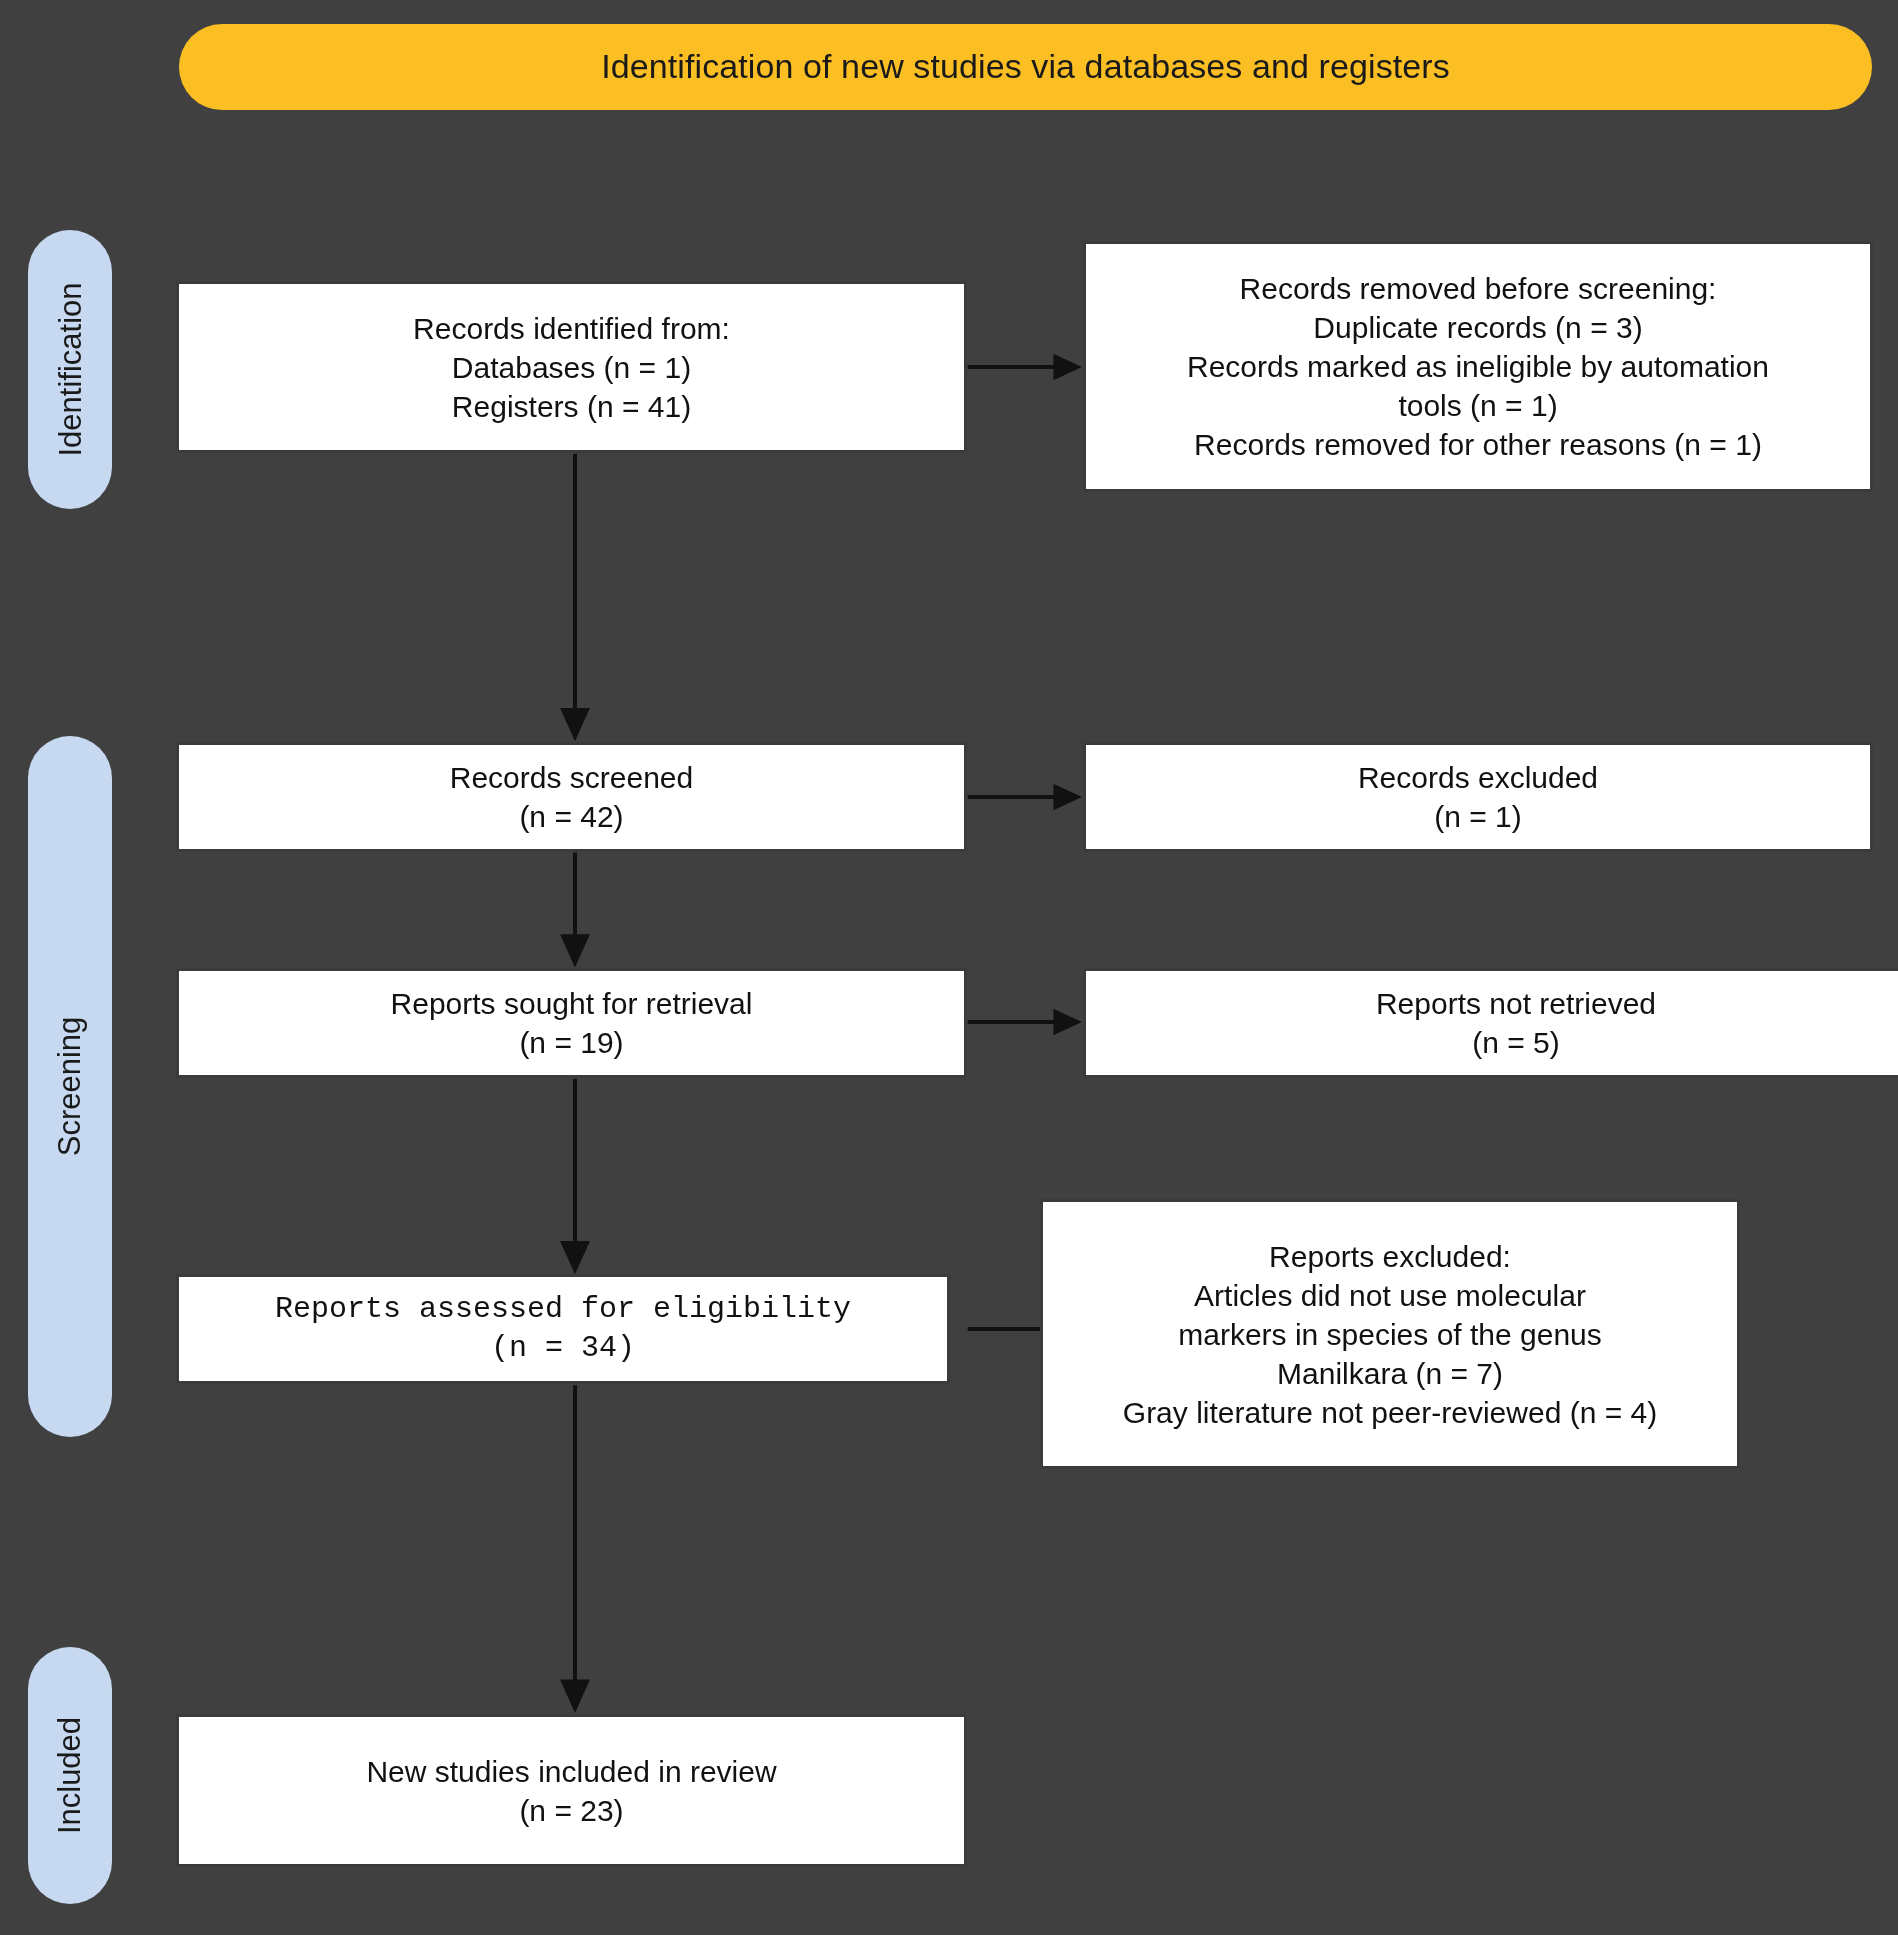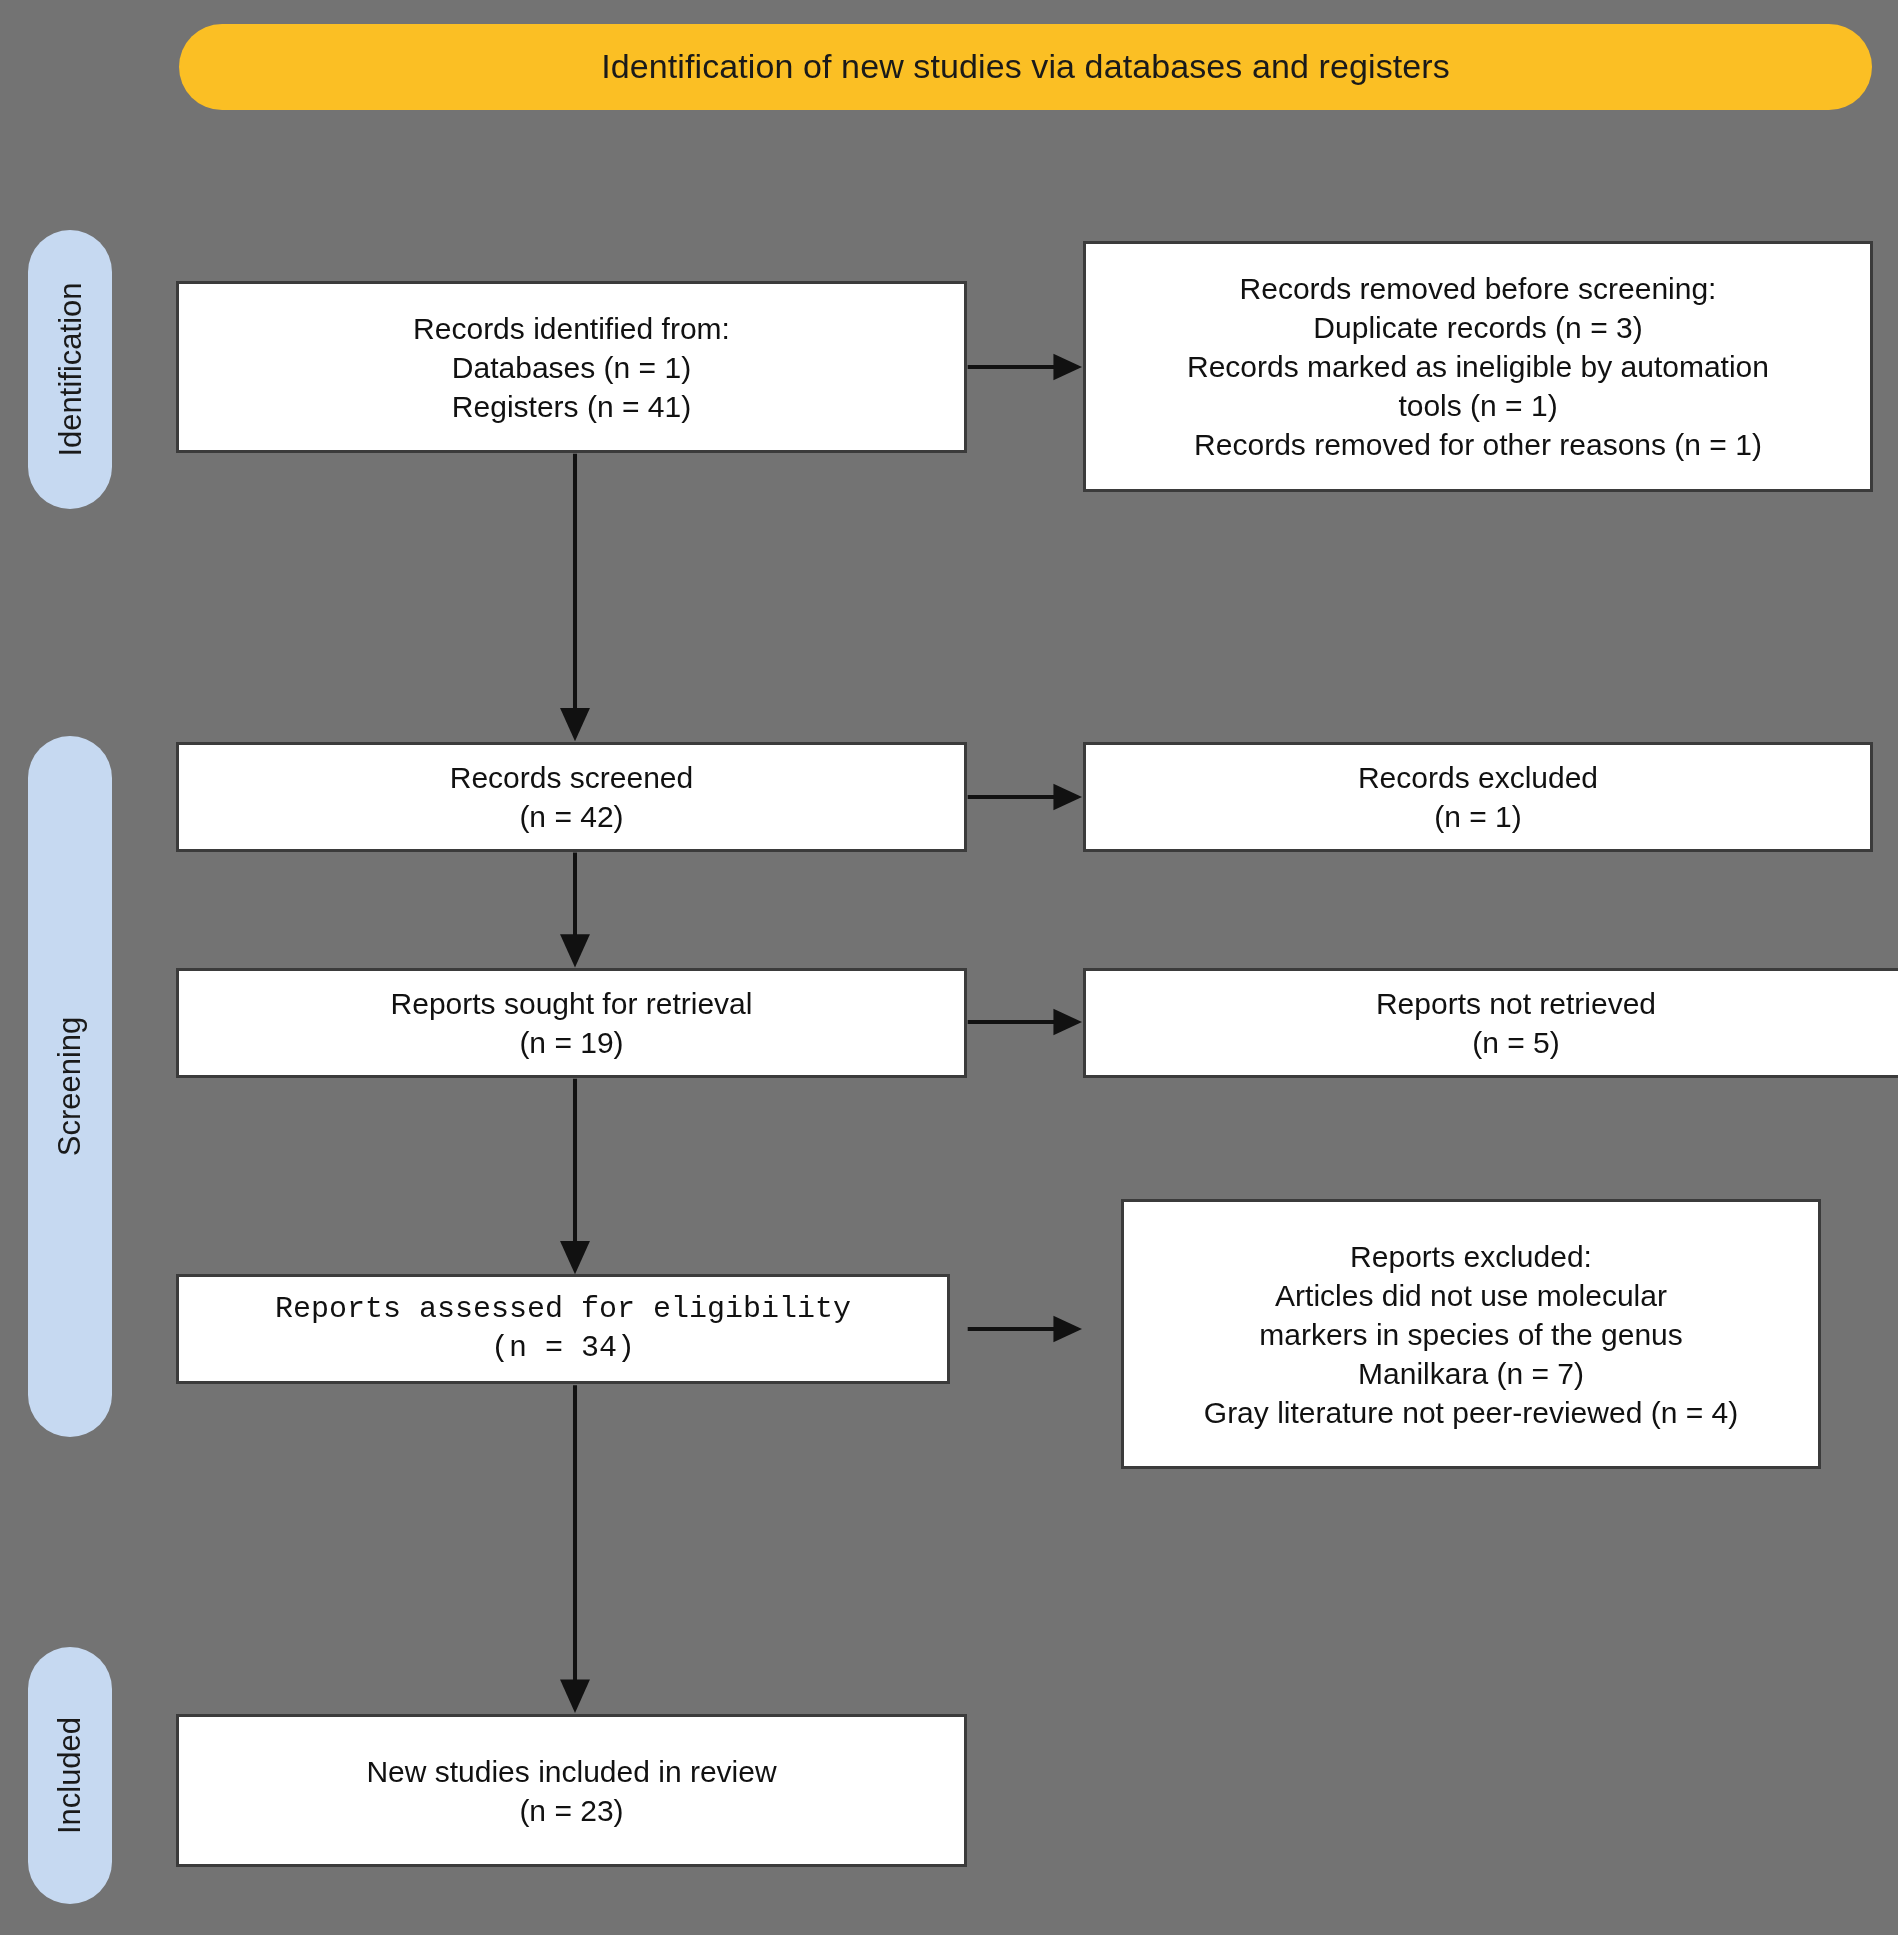"Identification of new studies via" #prisma-root { background: #737373 -> #404040 }
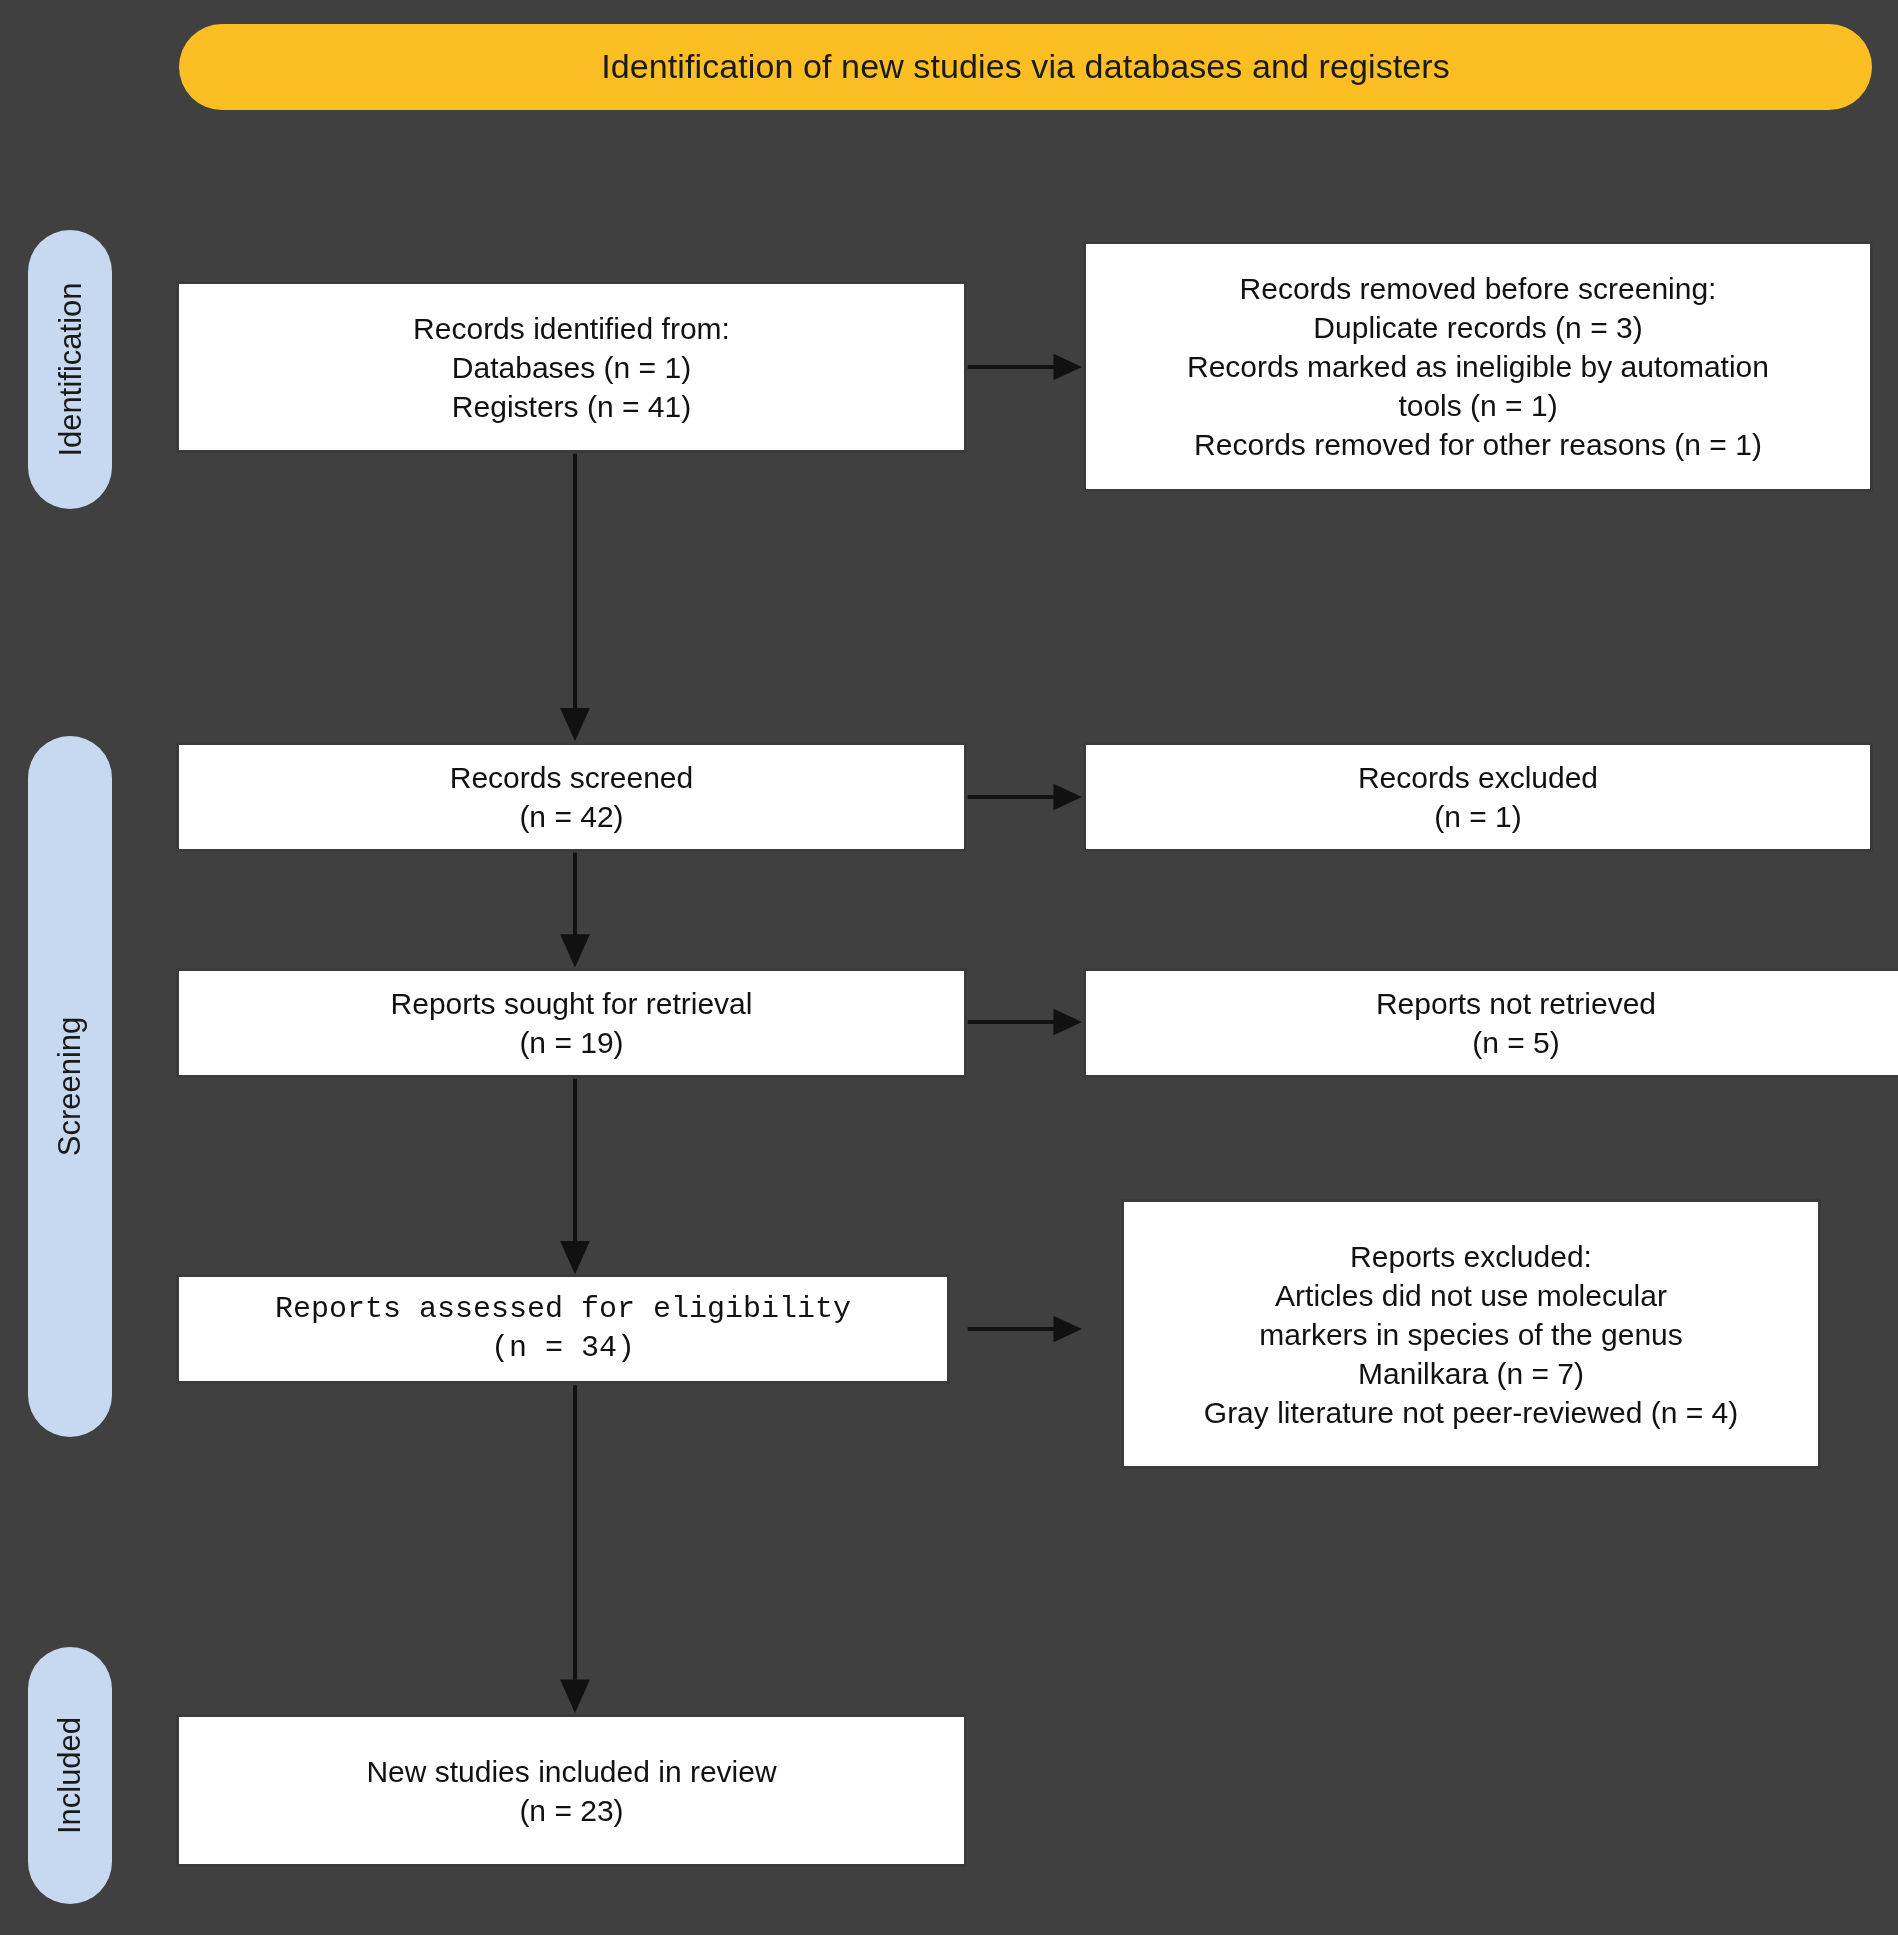"Reports excluded:" #node-excl-reports { left: 1121px -> 1040px }
